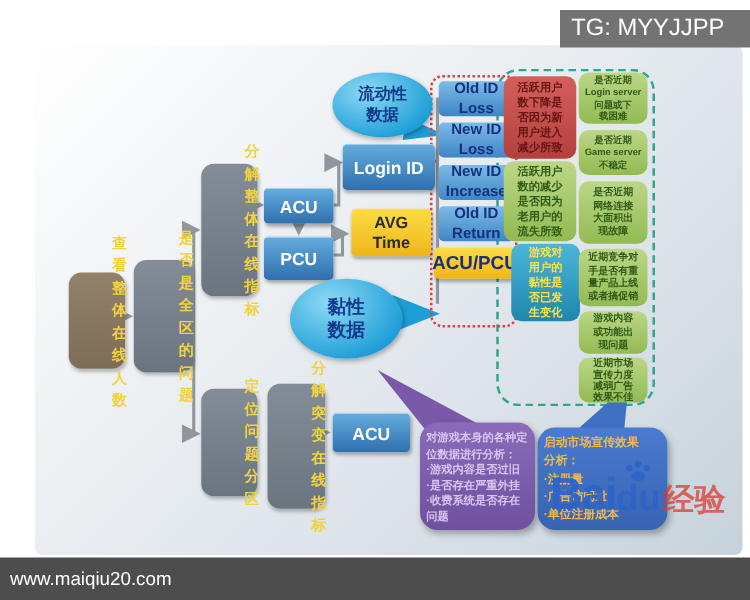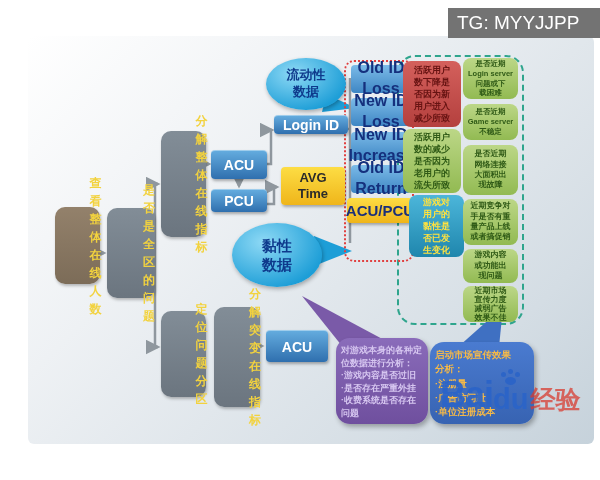"Old ID" .idbox { font-size: 16px -> 12px }
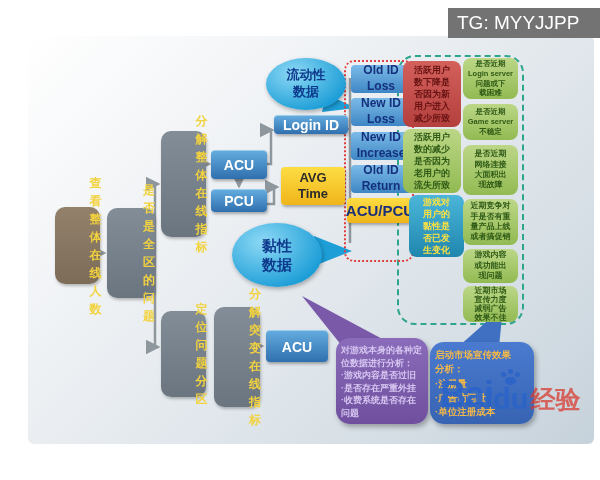"Login ID" div.node { height: 19px -> 37px }
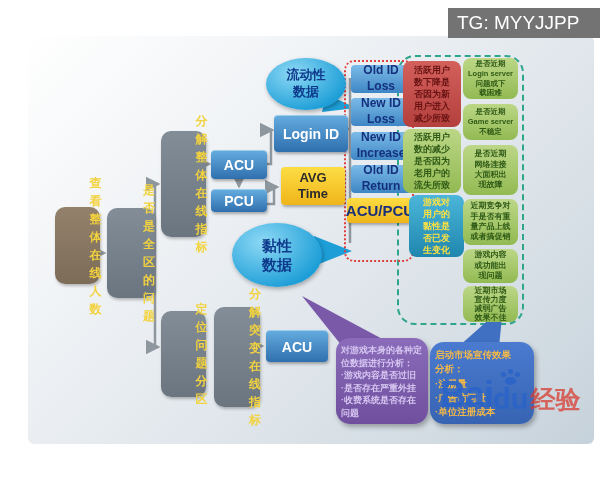"查看" div.node { top: 207px -> 218px }
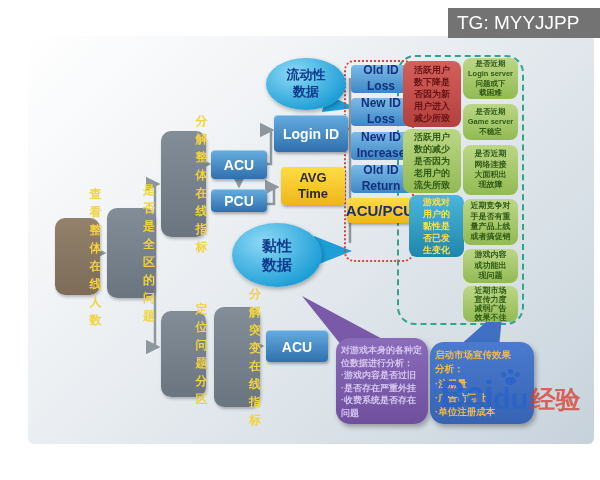"PCU" div.node { height: 23px -> 35px }
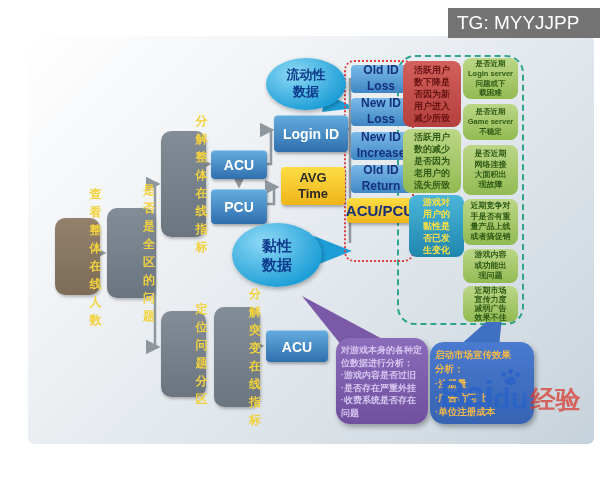"www.maiqiu20.com" div.botbar { html: none -> <div> <span>www.maiqiu20.com</span> </div> }
